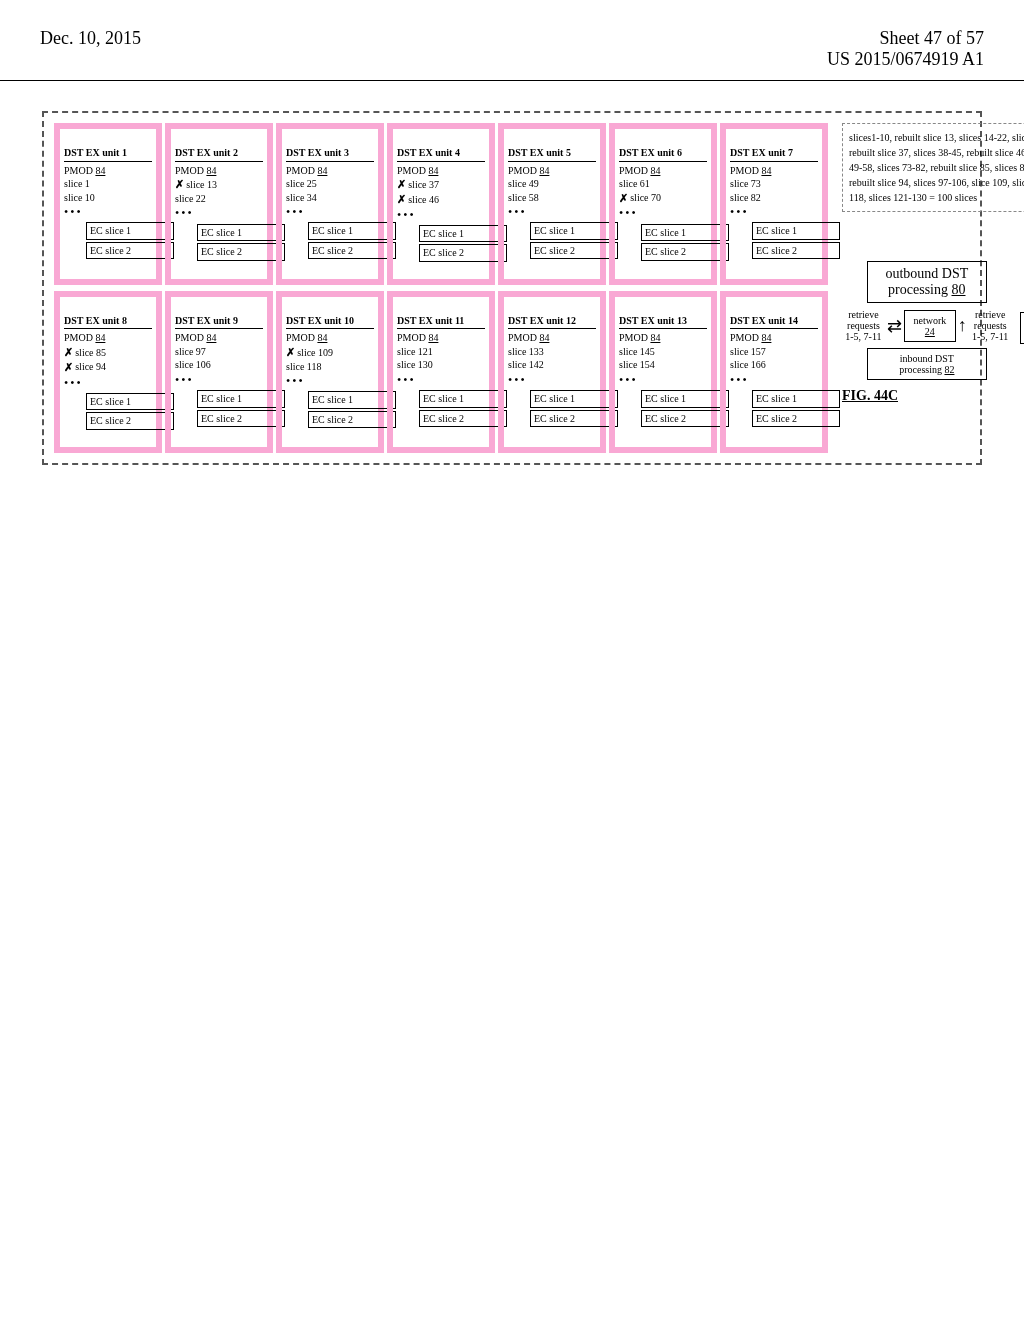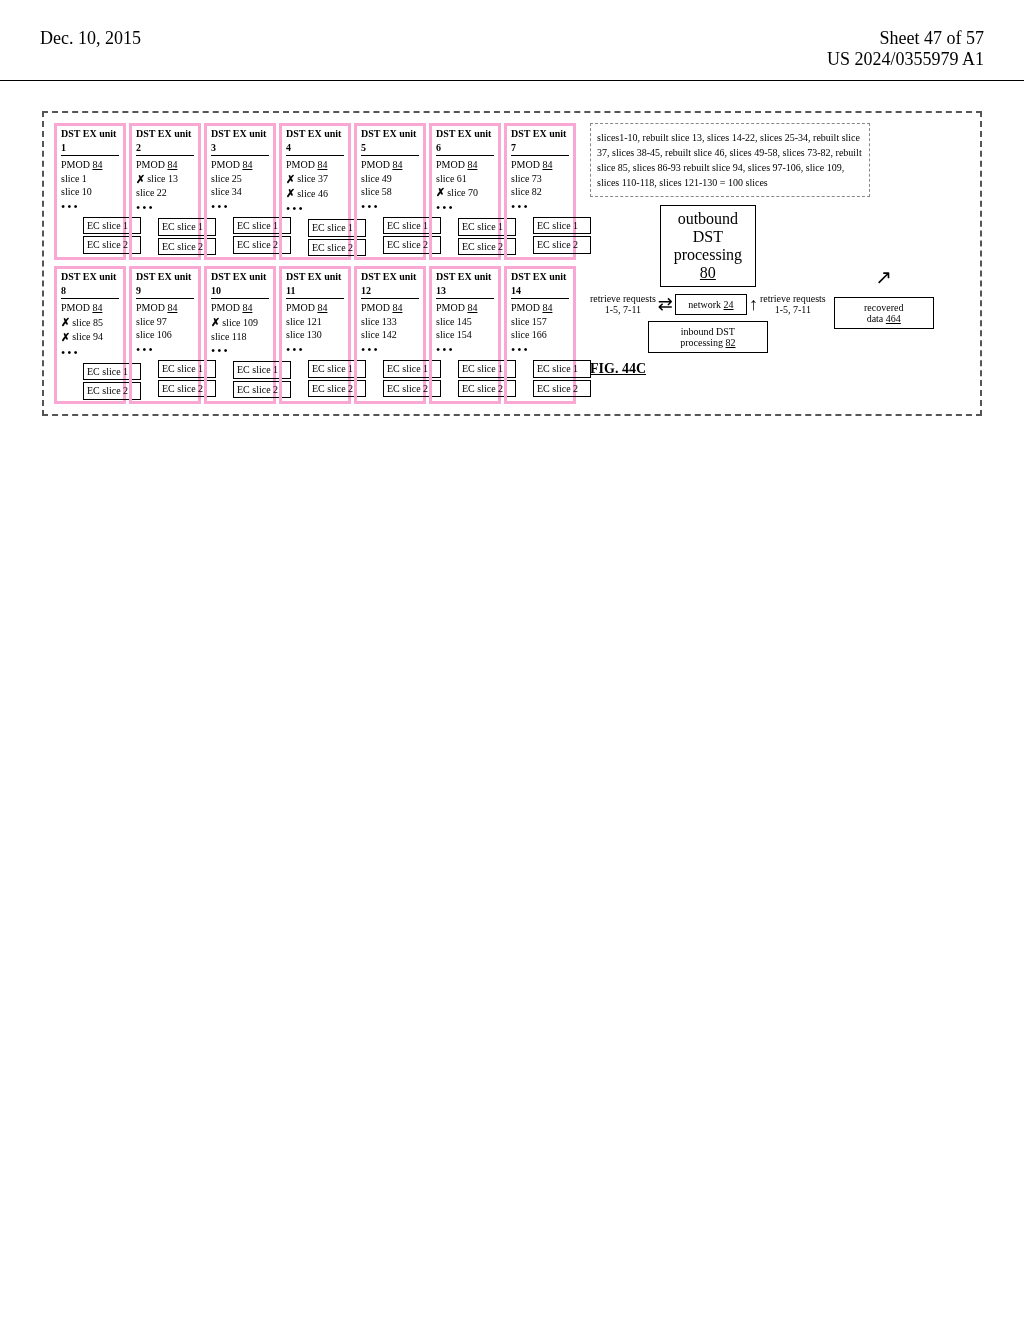"US 2024/0355979 A1" div.header-right { text: 2024/0355979 -> 2015/0674919 }
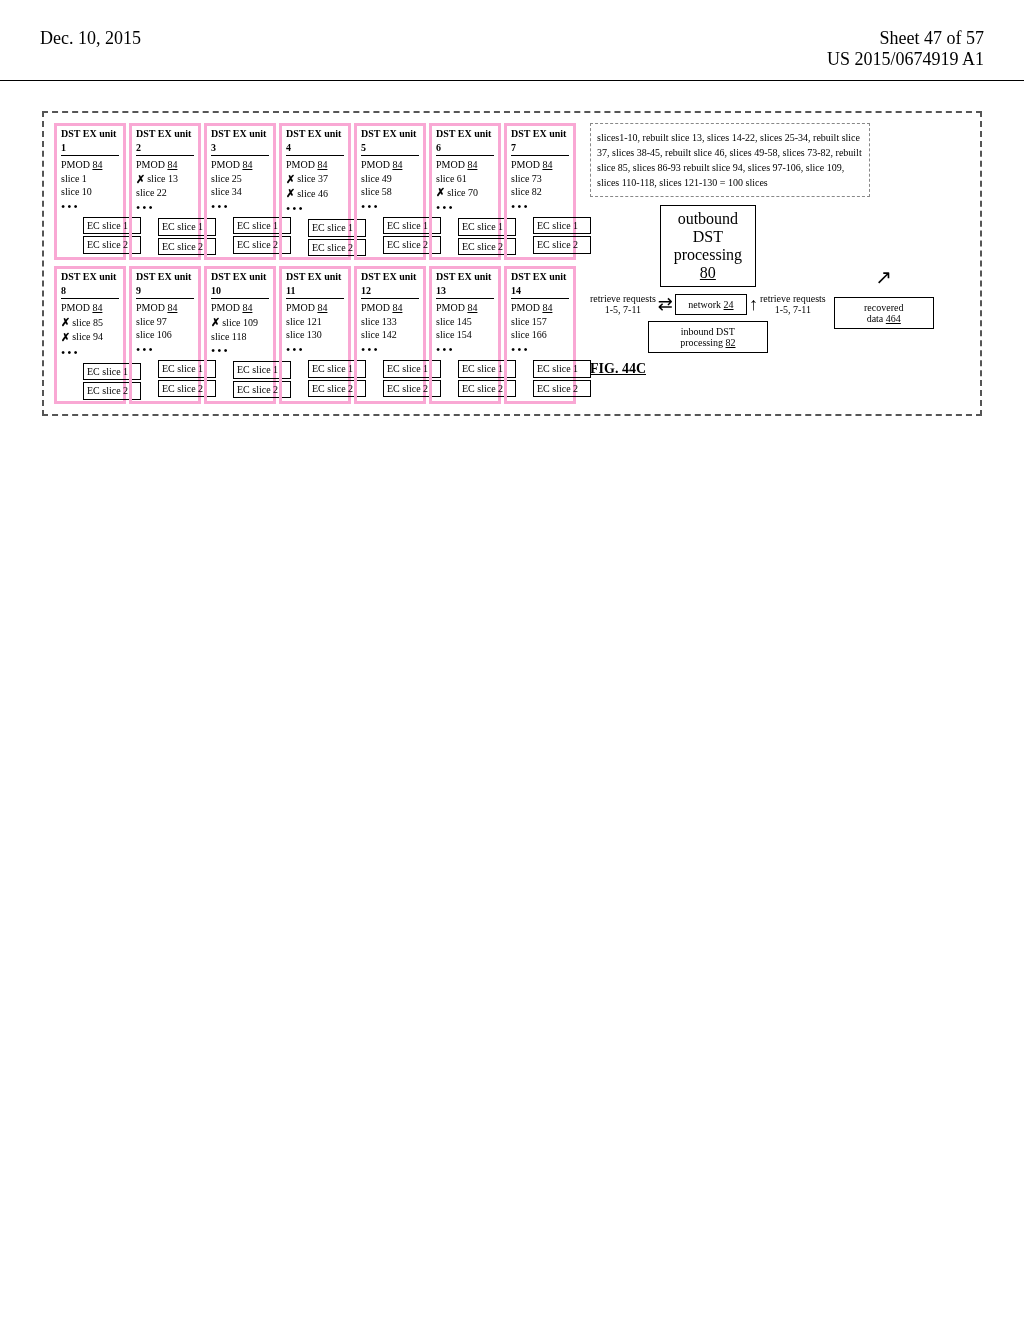"DST EX unit 1" .unit-box { border: 3px solid #f9a8d4 -> 6px solid #f9a8d4; padding: 1px 4px -> 17px 4px; width: 72px -> 108px }
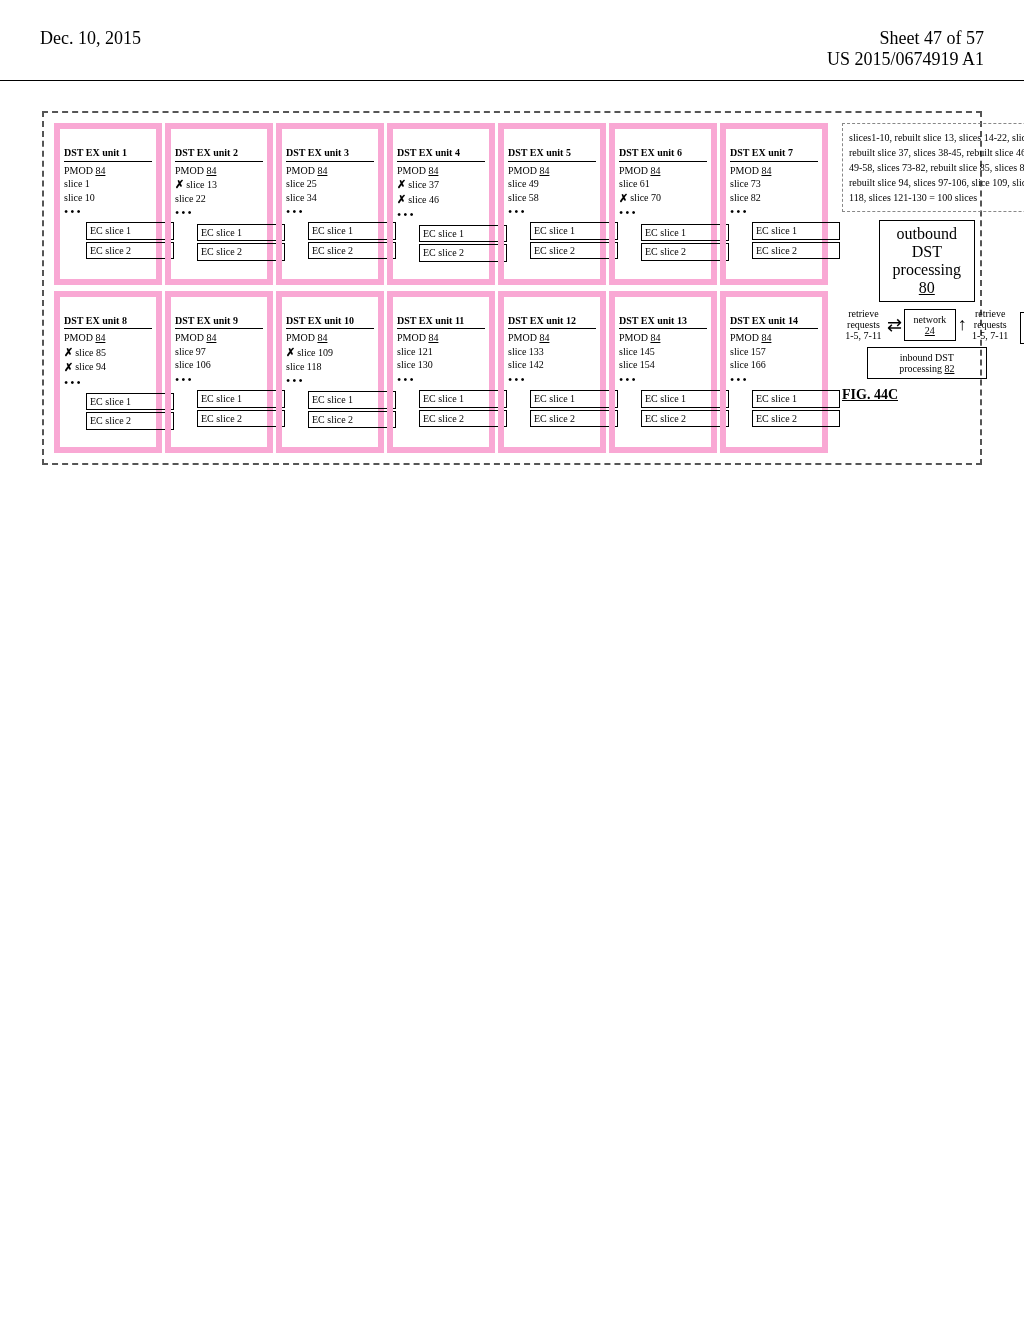"outbound DST" div { font-size: 16px -> 14px; margin-top: none -> 41px; width: 96px -> 120px }
